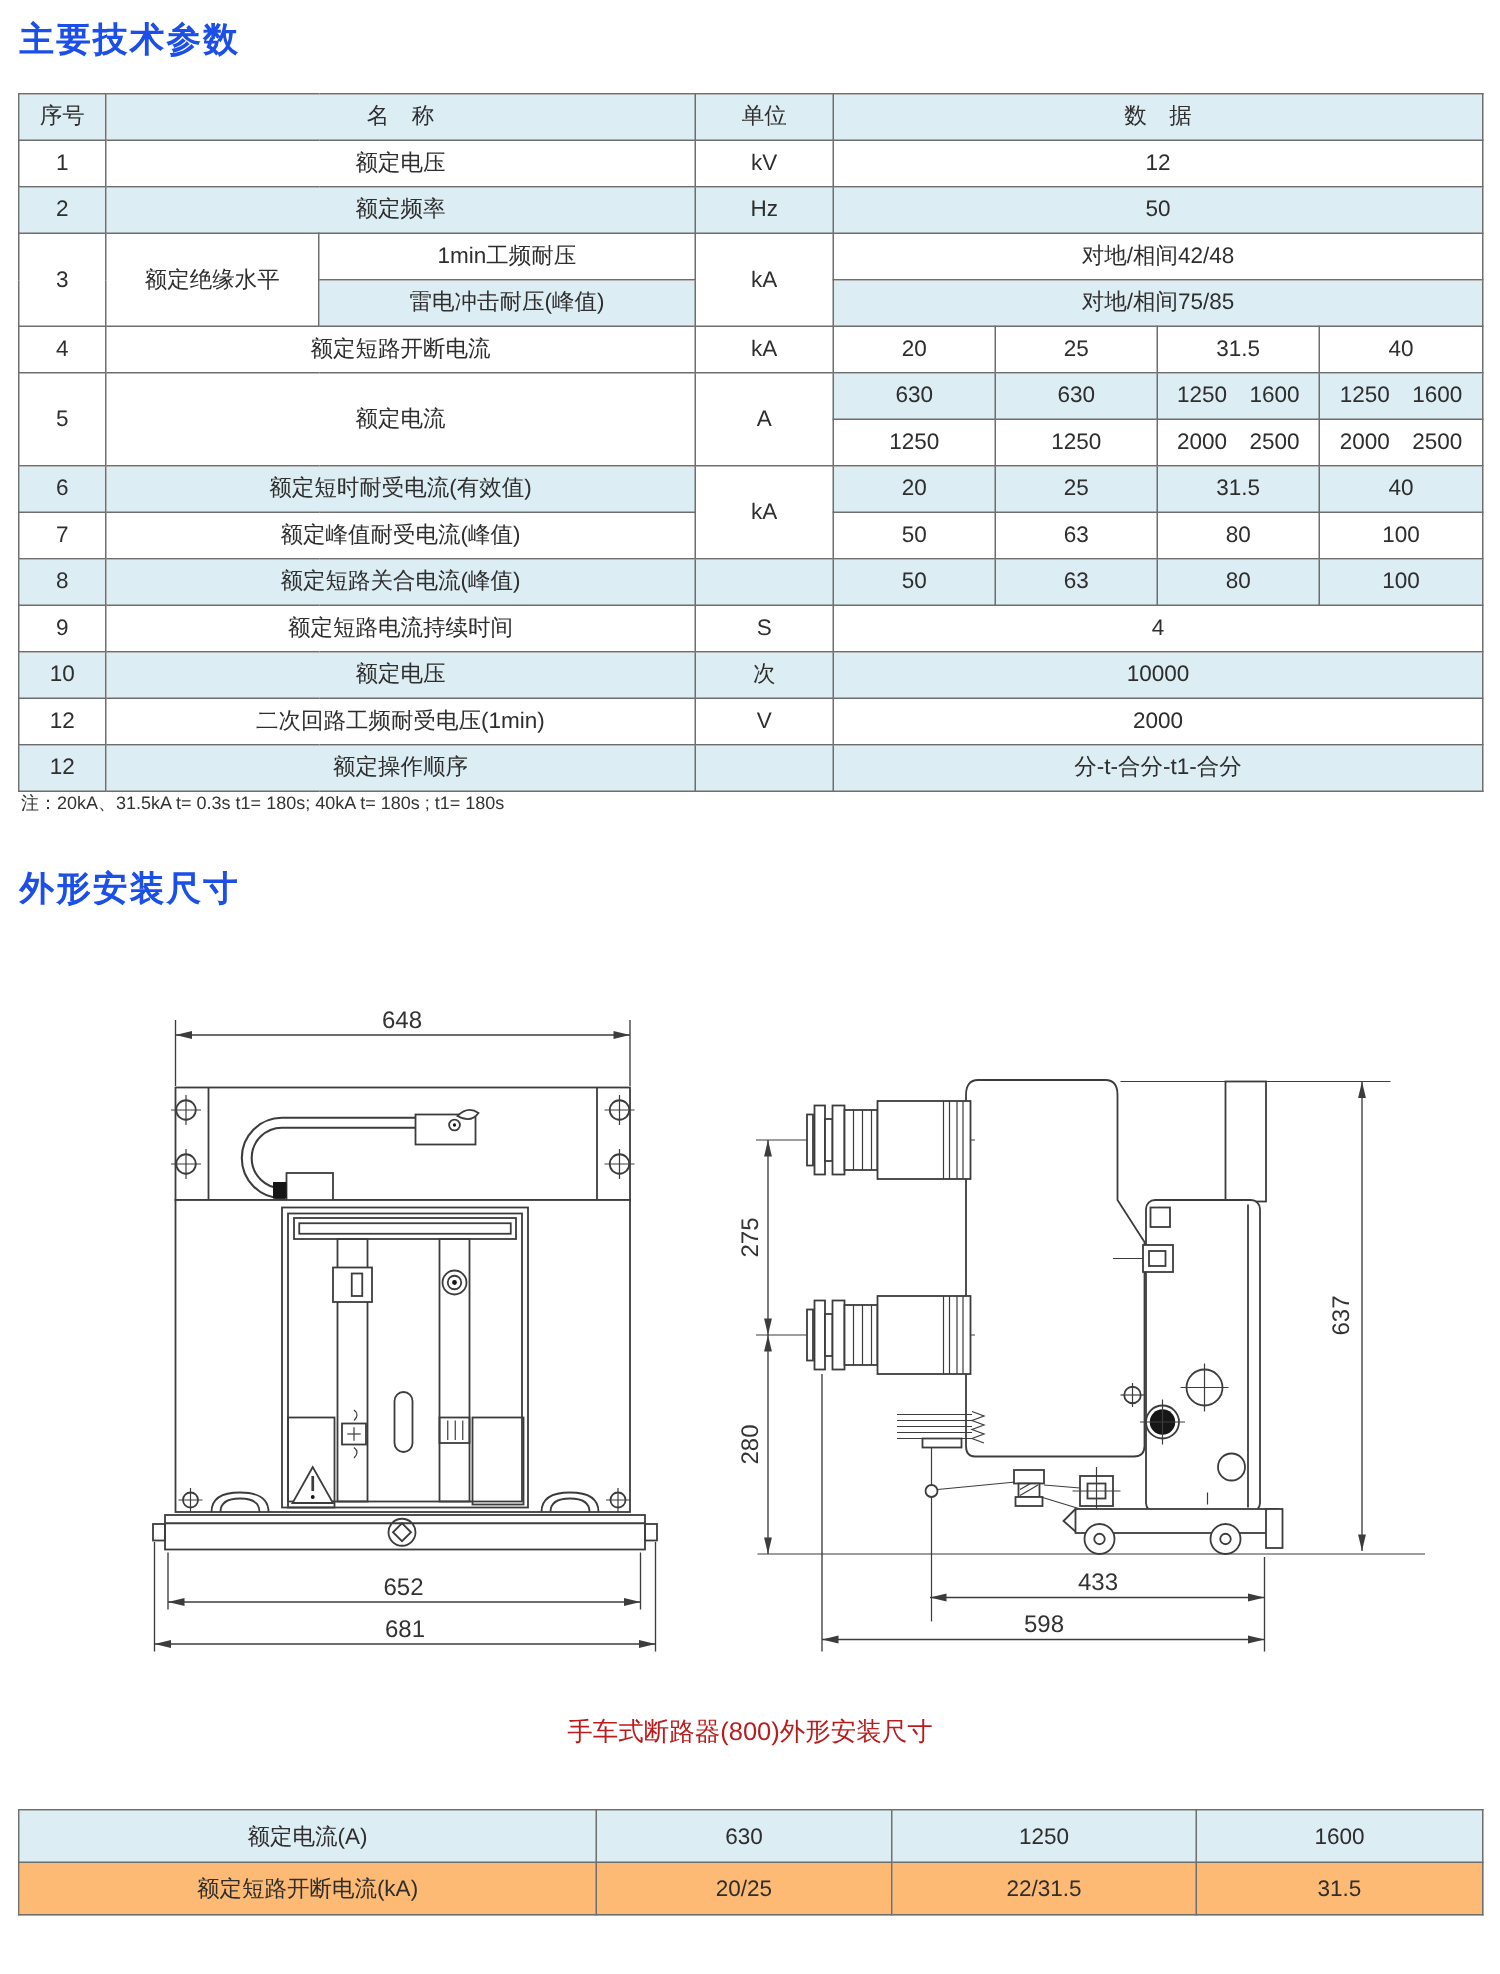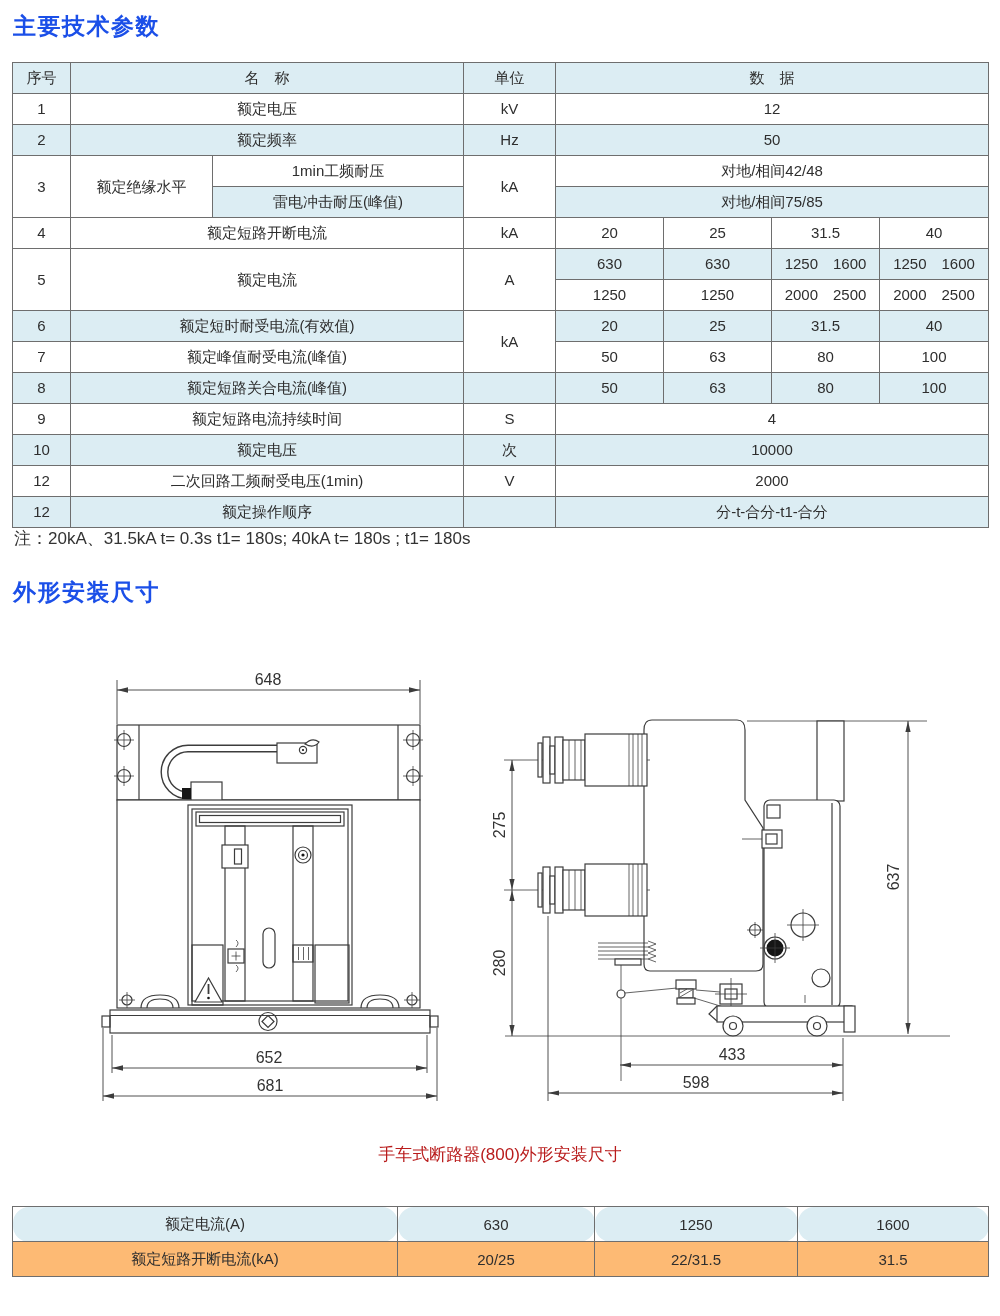"注：20kA、31.5kA t= 0.3s t1= 180s;" .note { font-size: 17px -> 12px }
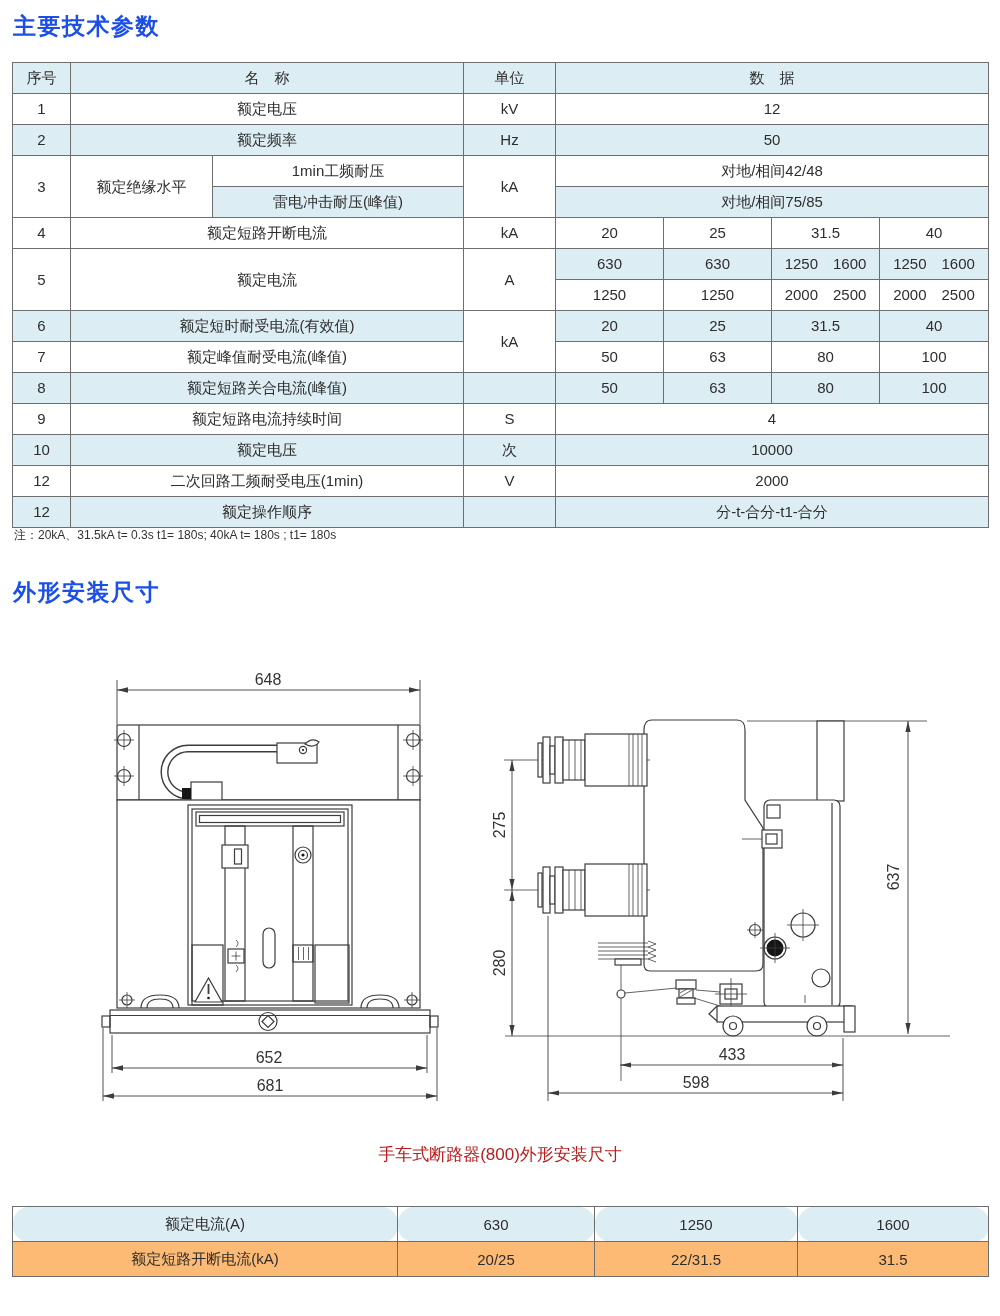"额定电流(A)" table.bt tr.b td { border-radius: 16px -> none }
